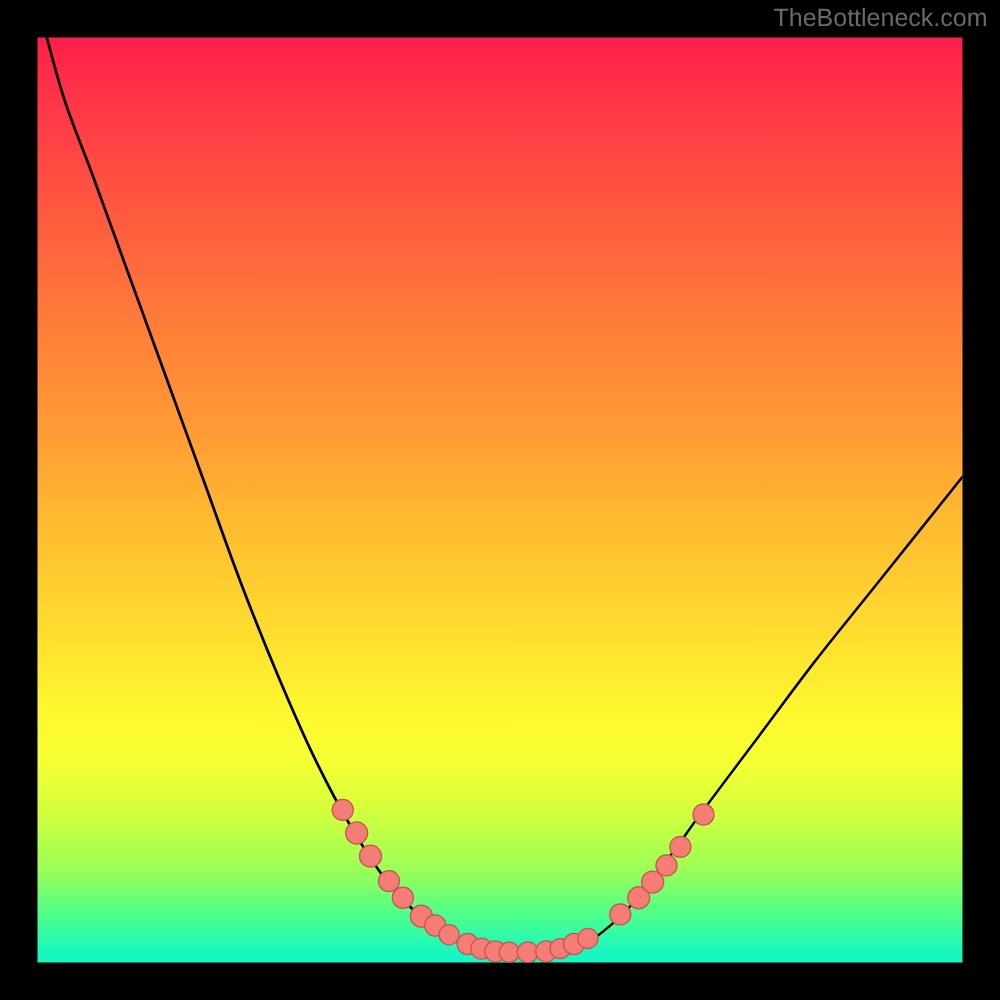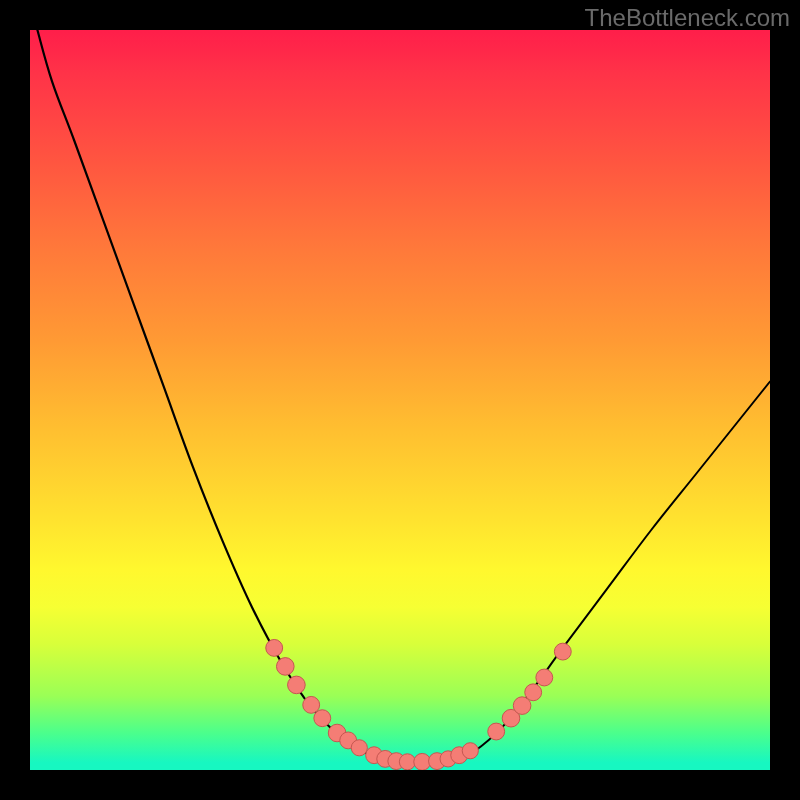"TheBottleneck.com" .watermark { font-size: 24px -> 20px }
